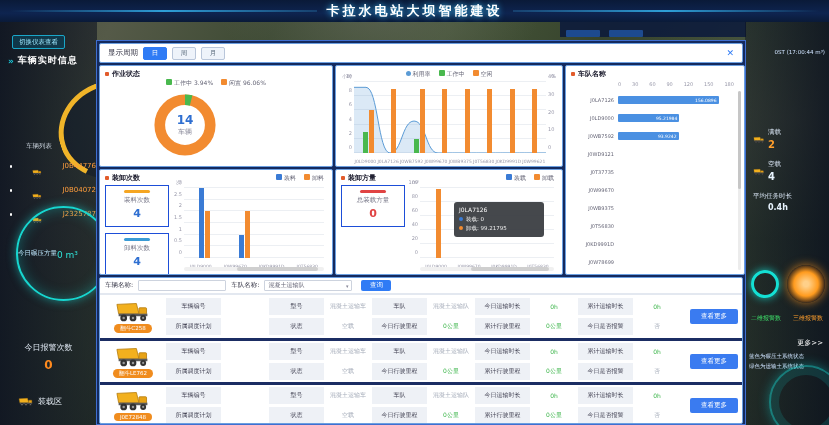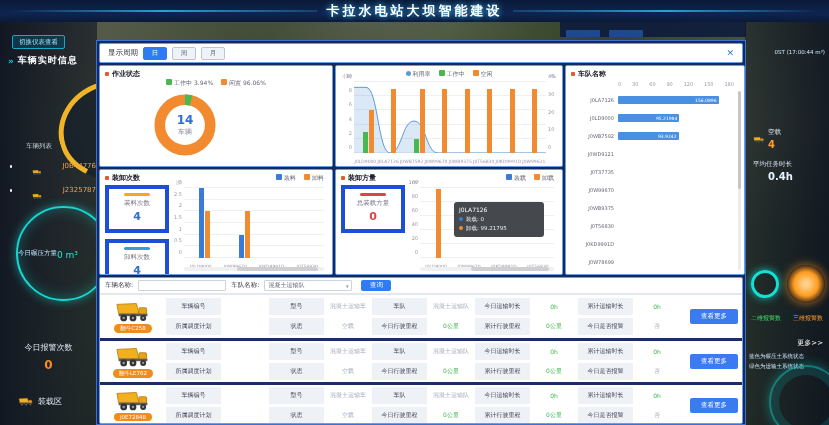"满载" div.rs-row { html: none -> <div> <div> <span><svg> <polygon></polygon> <rect></rect> <rect></rect> <circle></circle> <circle></circle> <circle></circle> <circle></circle> <circle></circle> <circle></circle> </svg></span> <span>满载</span> </div> <div>2</div> </div> }
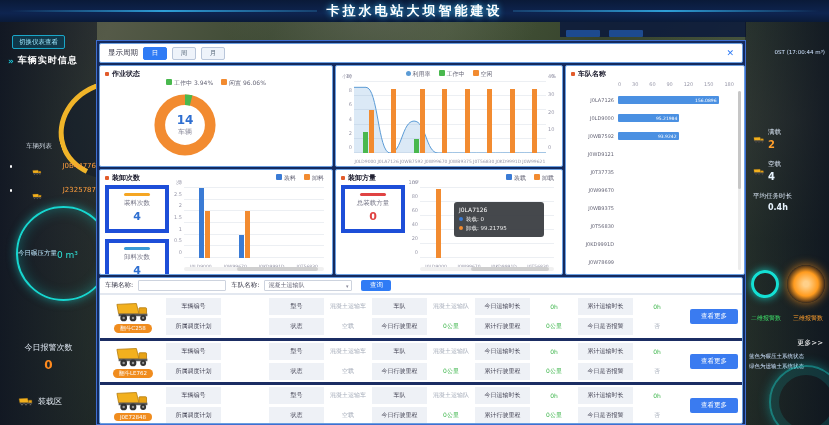"J0B04072" div.vl-item { html: none -> <div> <span></span> <span><svg> <polygon></polygon> <rect></rect> <rect></rect> <circle></circle> <circle></circle> <circle></circle> <circle></circle> <circle></circle> <circle></circle> </svg></span> <span>J0B04072</span> </div> }
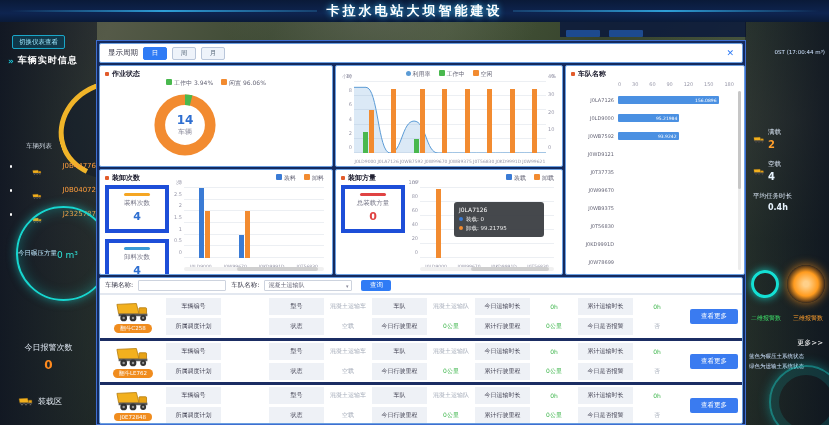"装料次数" .stat-card { border: 4px solid #1d4ed8 -> 1px solid #1d4ed8 }
